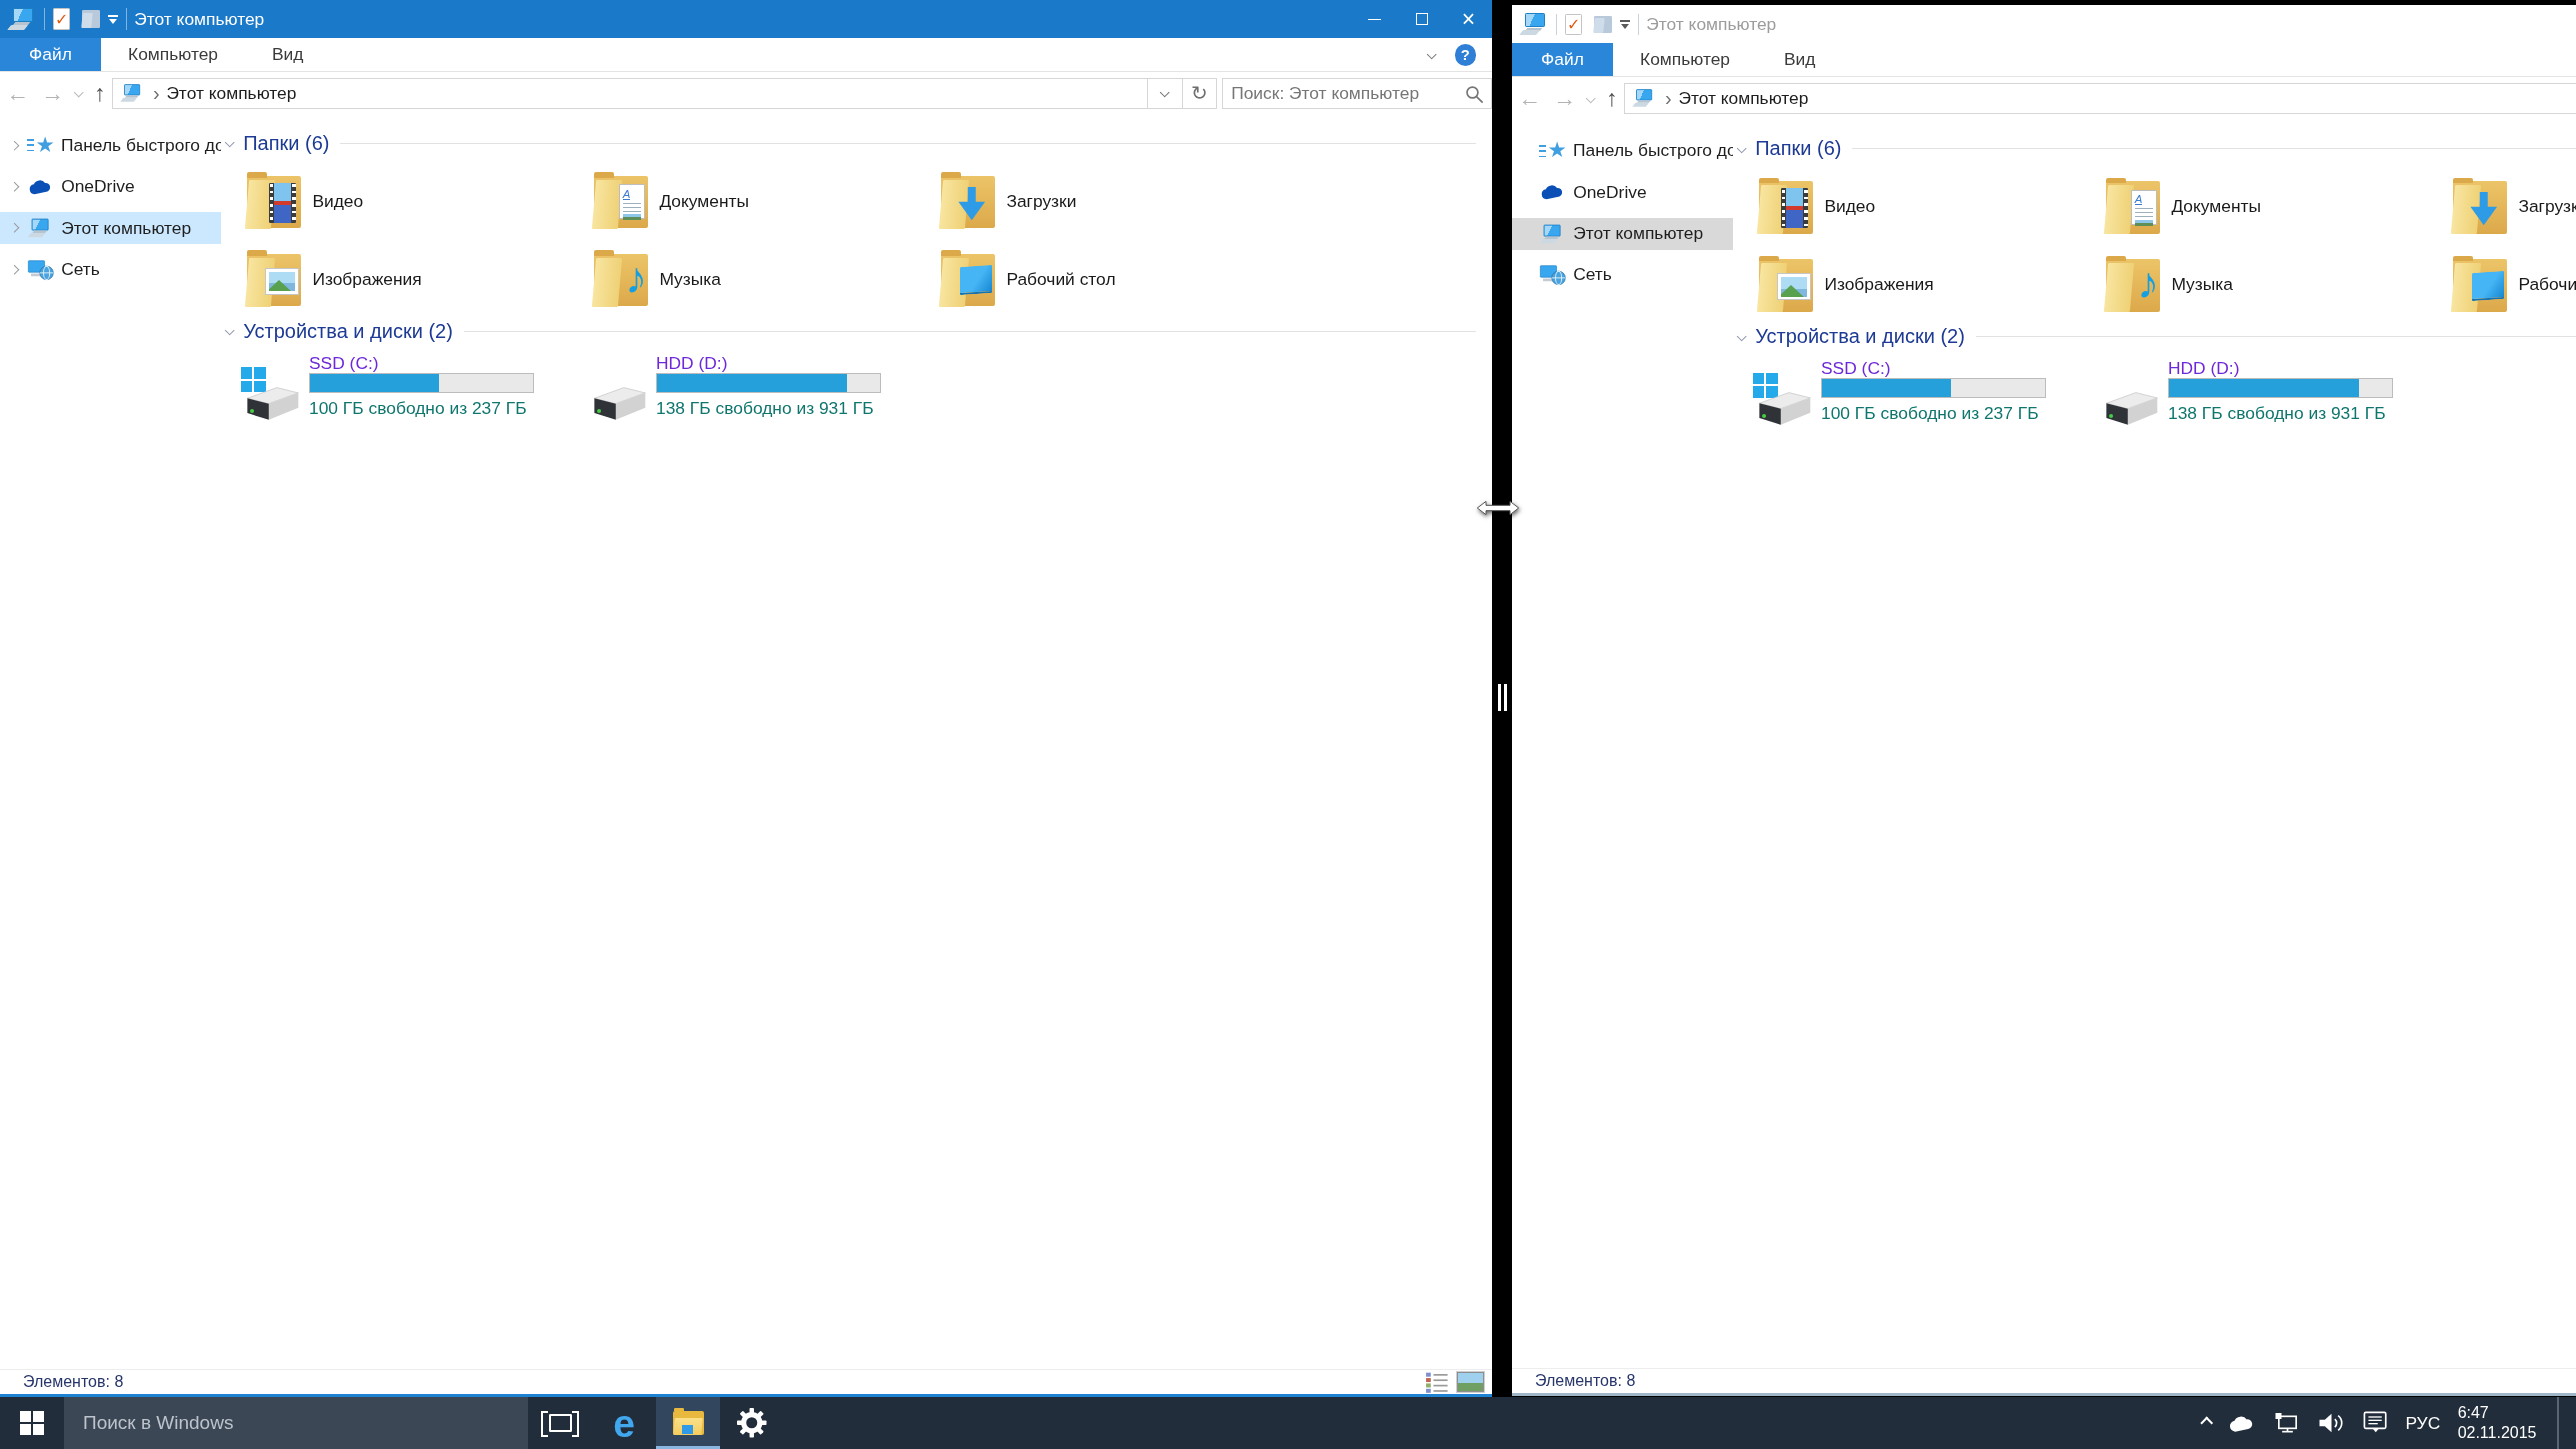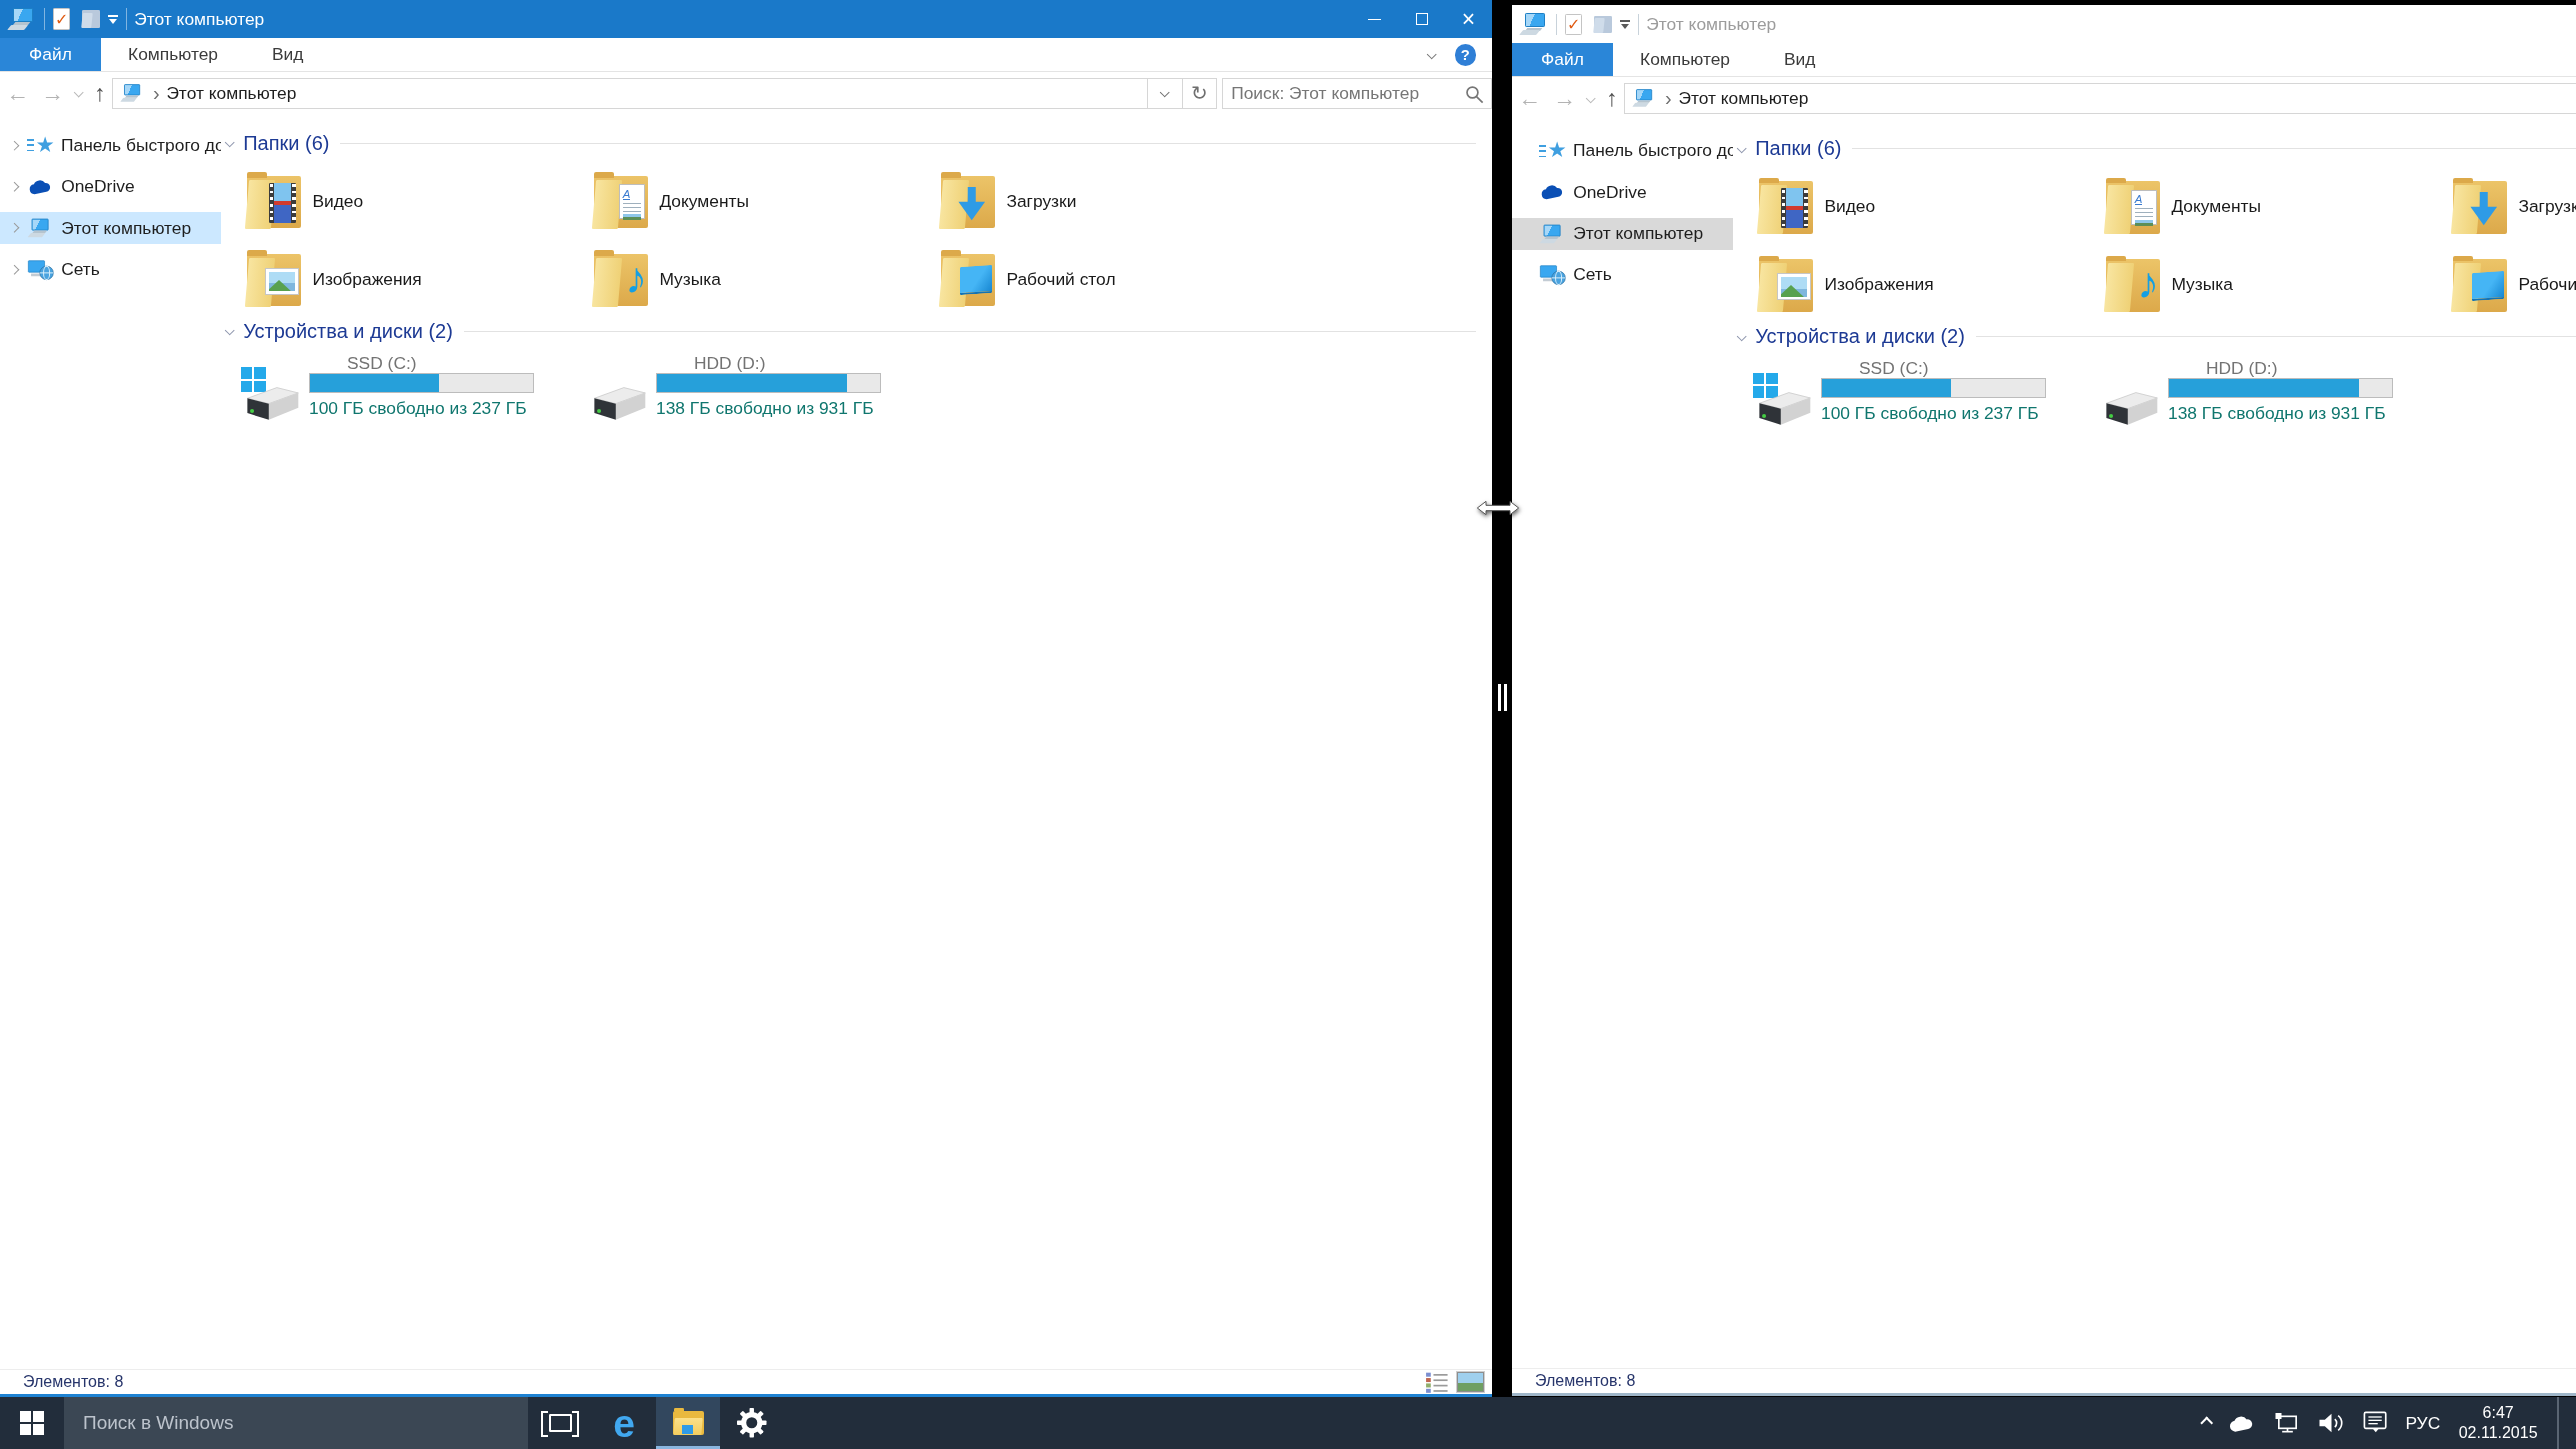"SSD (C:)" .dtile .dname { color: #737373 -> #6d28d9; margin-left: 38px -> none }
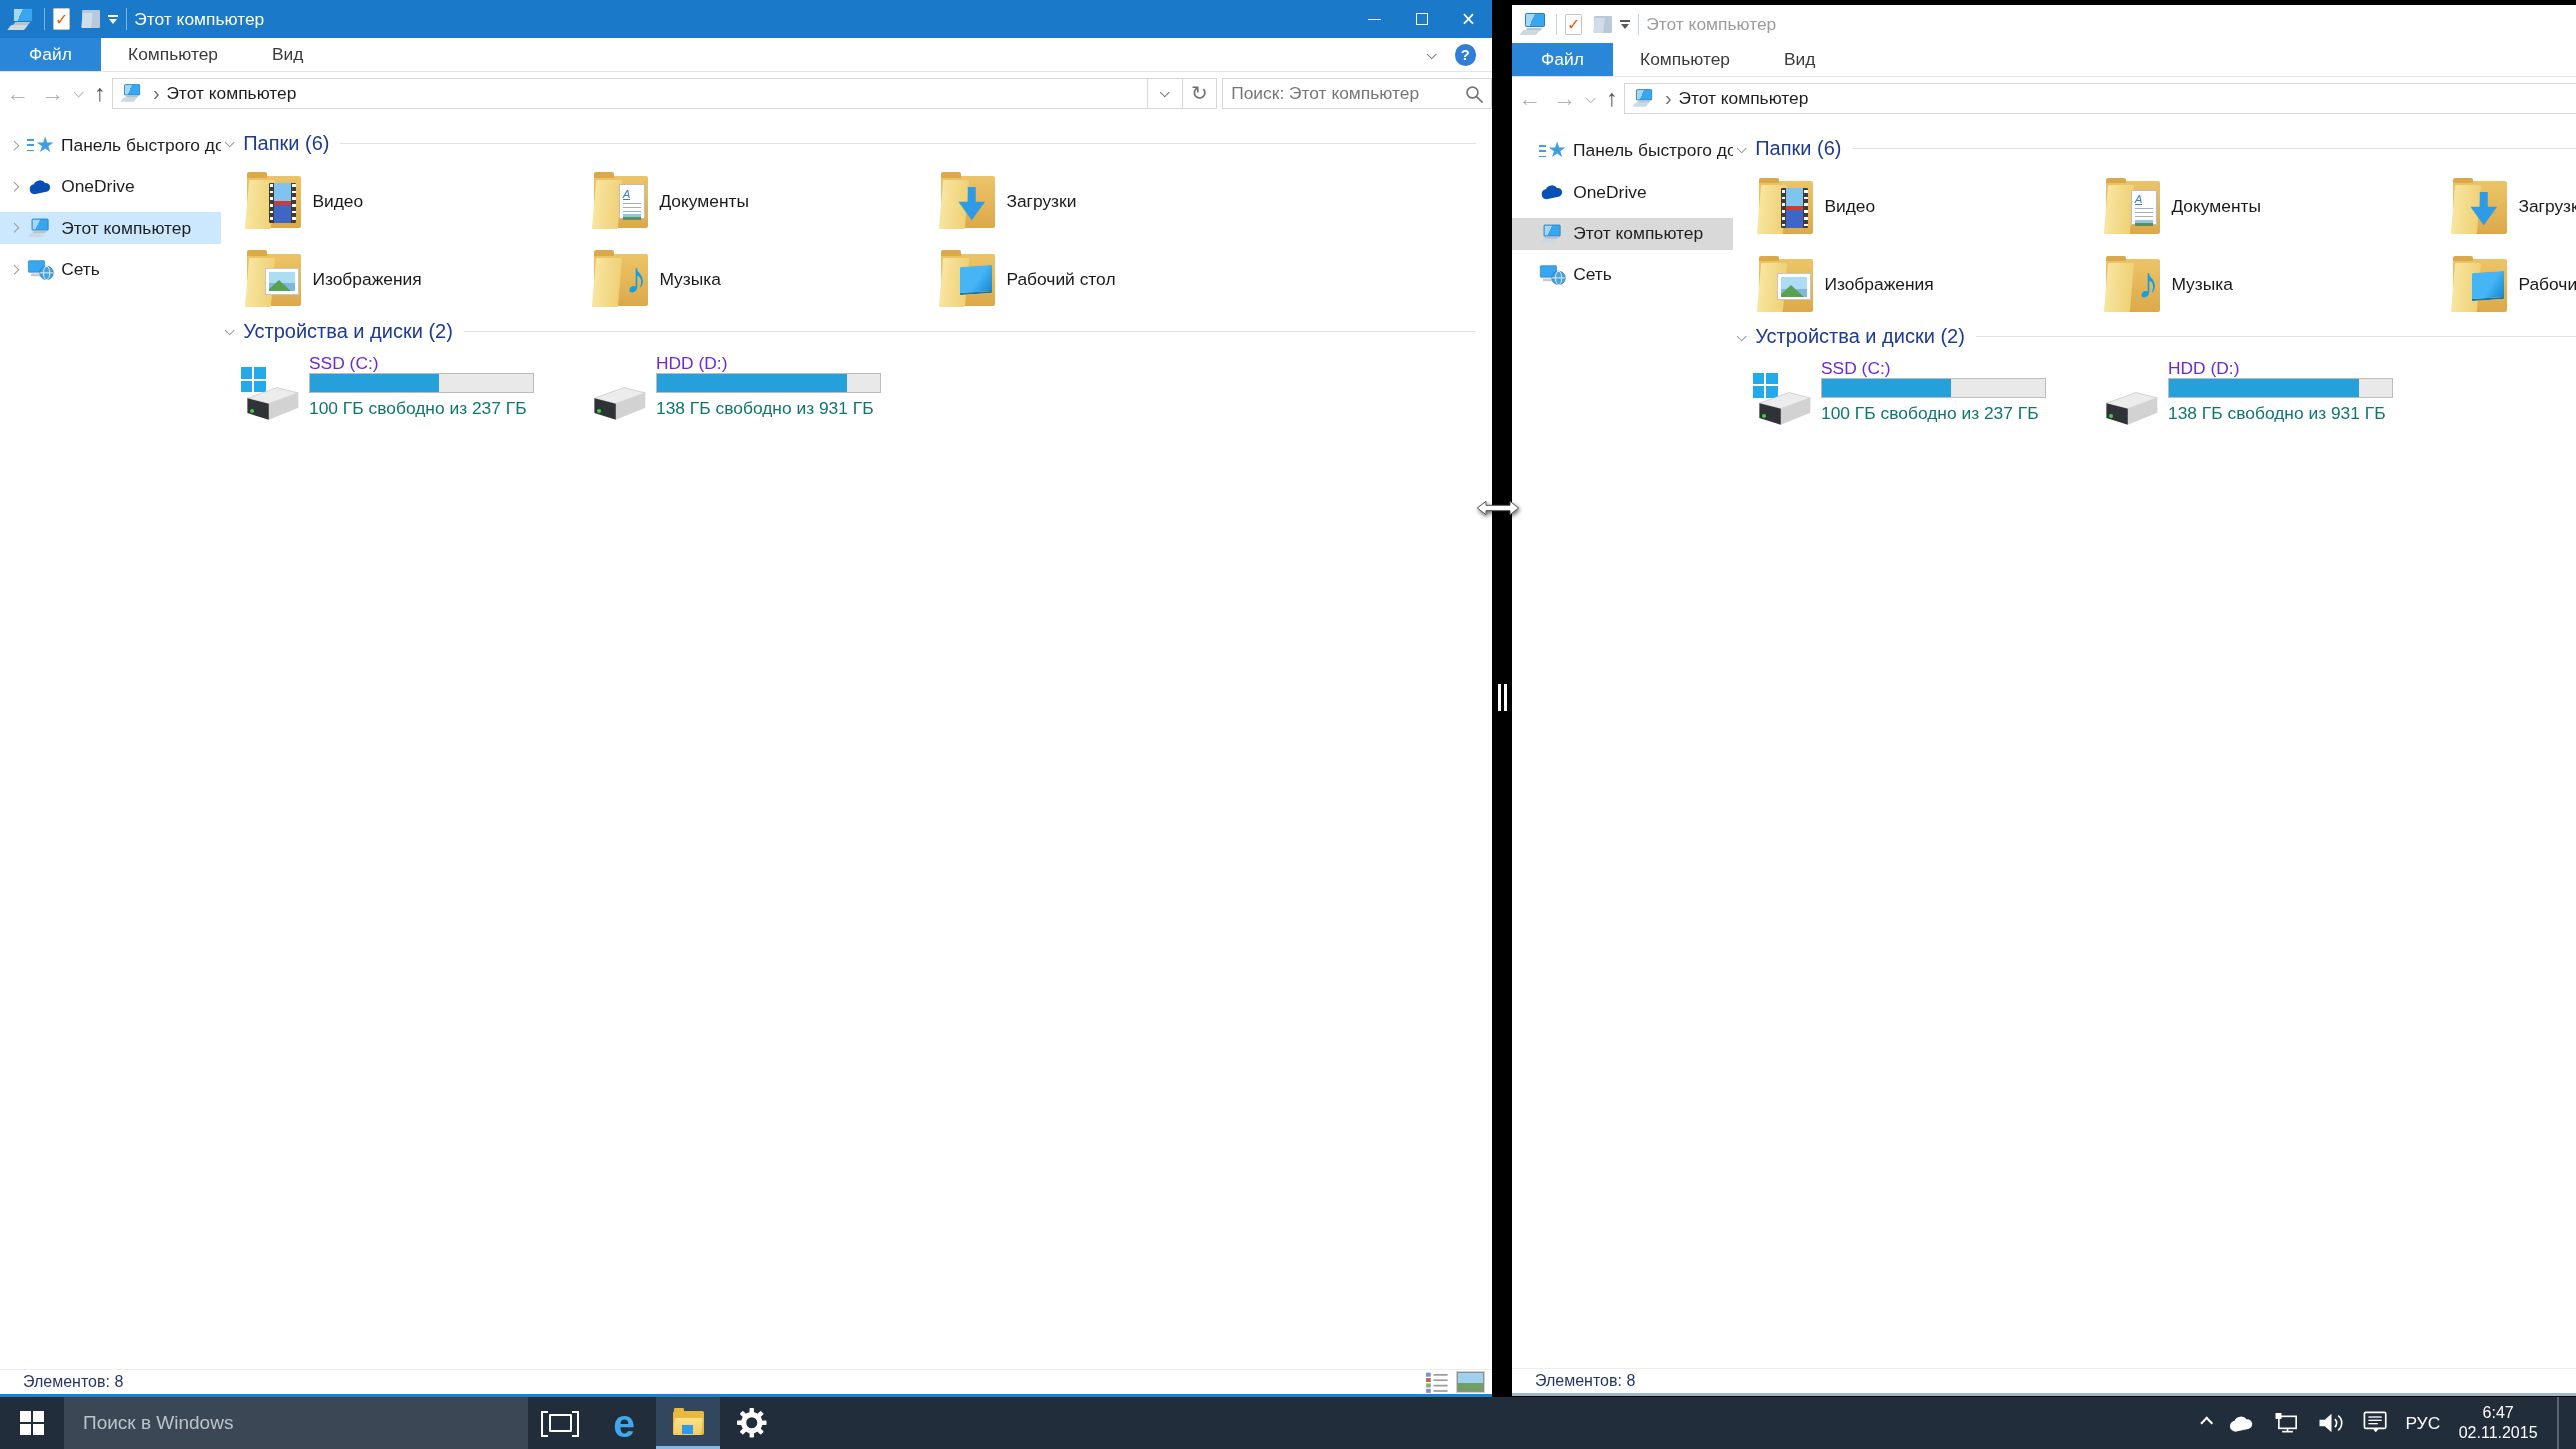"6:47" .tray-clock { text-align: center -> left }
